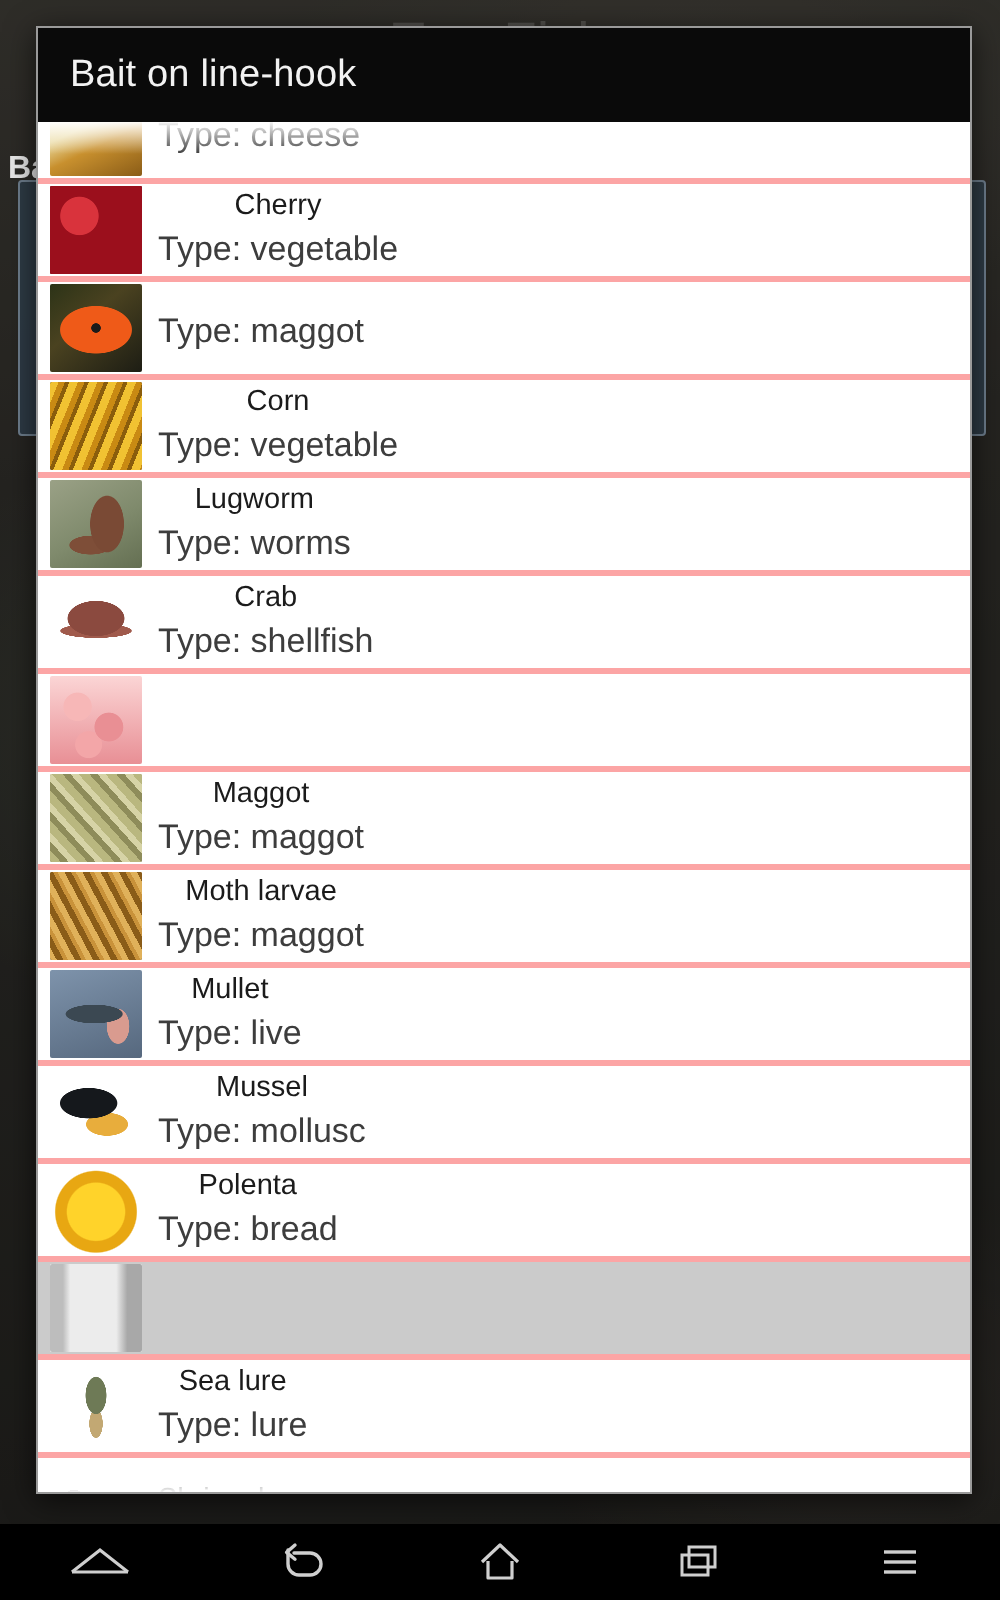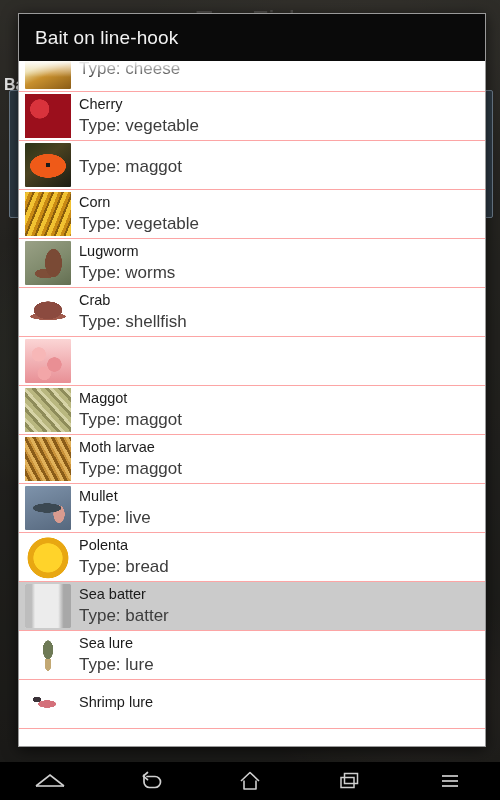"Bait on line-hook" #dialog { text-align: none -> center }
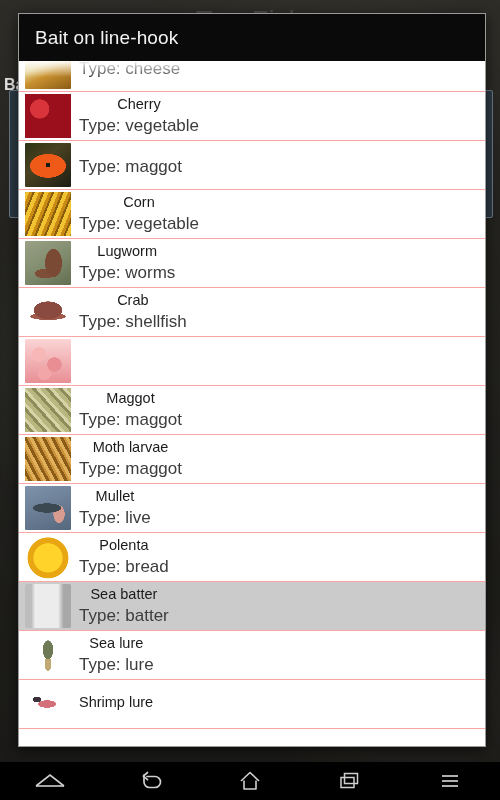"Cherry" .bait-row { border-bottom: 1px solid #fca5a5 -> 3px solid #fca5a5 }
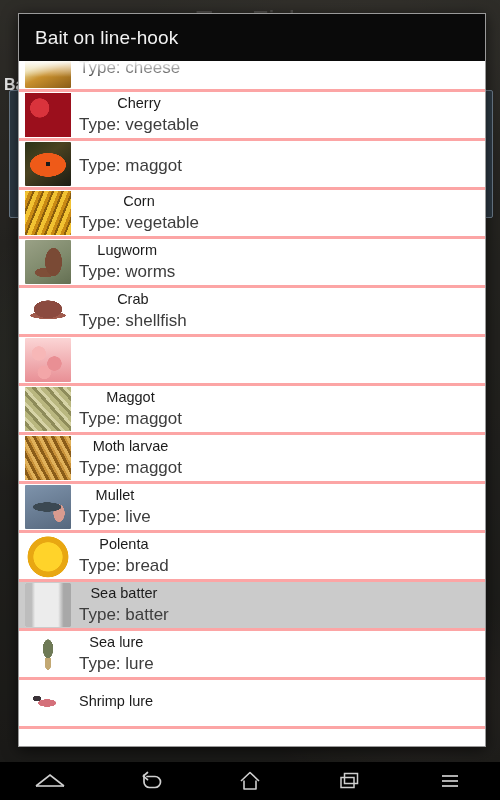"Mussel" div.bait-row { html: none -> <div> <div> <i></i> </div> <div> <div>Mussel</div> <div>Type: mollusc</div> </div> </div> }
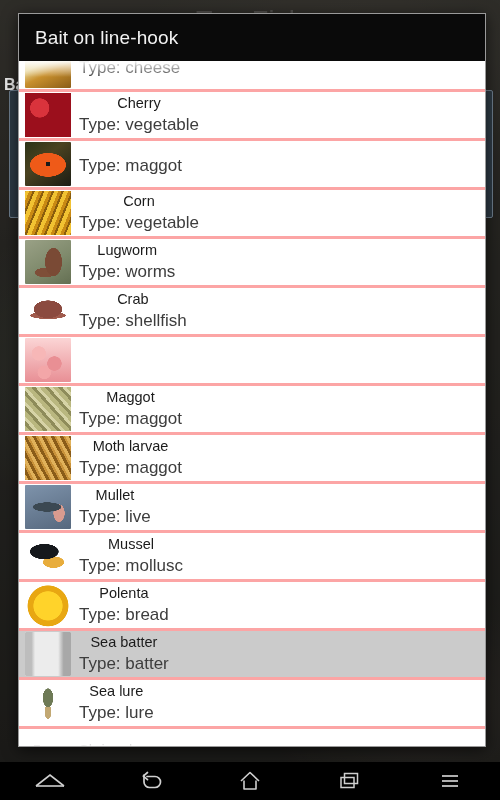"Sea batter" div.row-text { html: <div> <div>Sea batter</div> <div>Type: batter</div> </div> -> none }
